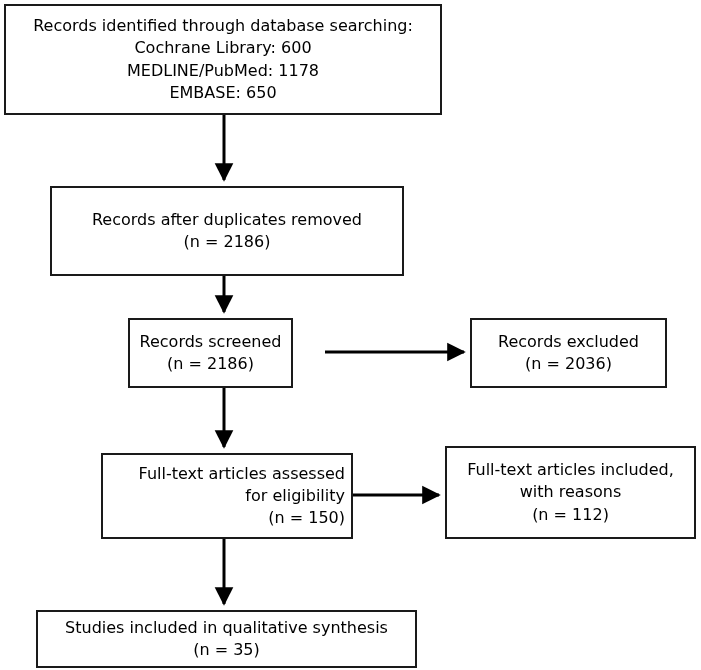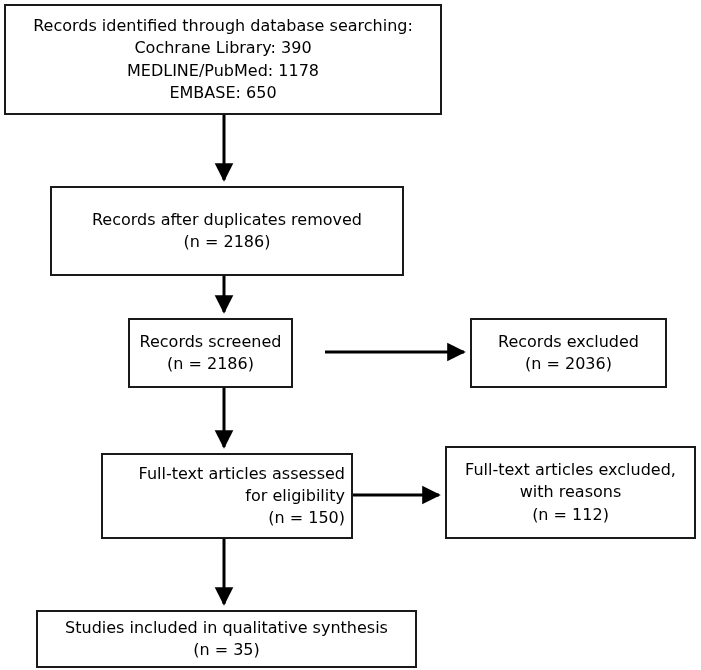"Cochrane Library: 390" span.line { text: 390 -> 600 }
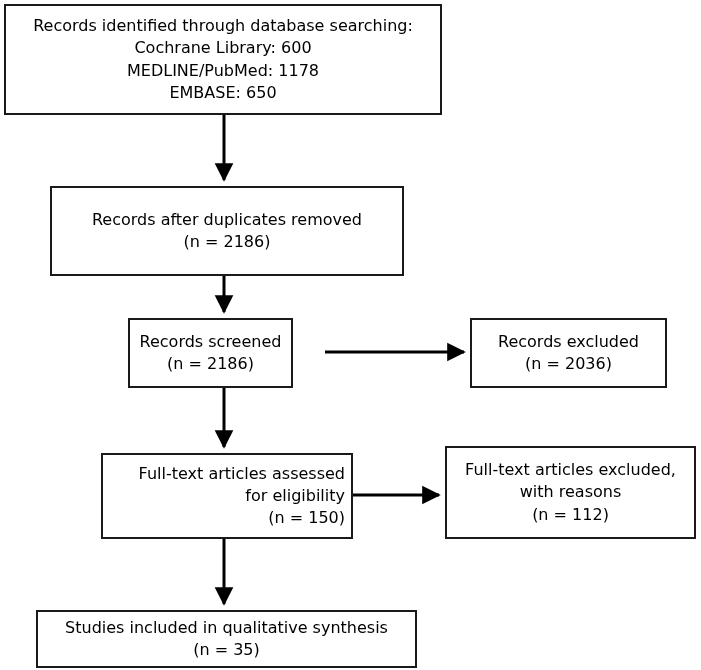"Full-text articles excluded," span.line { text: excluded -> included }
